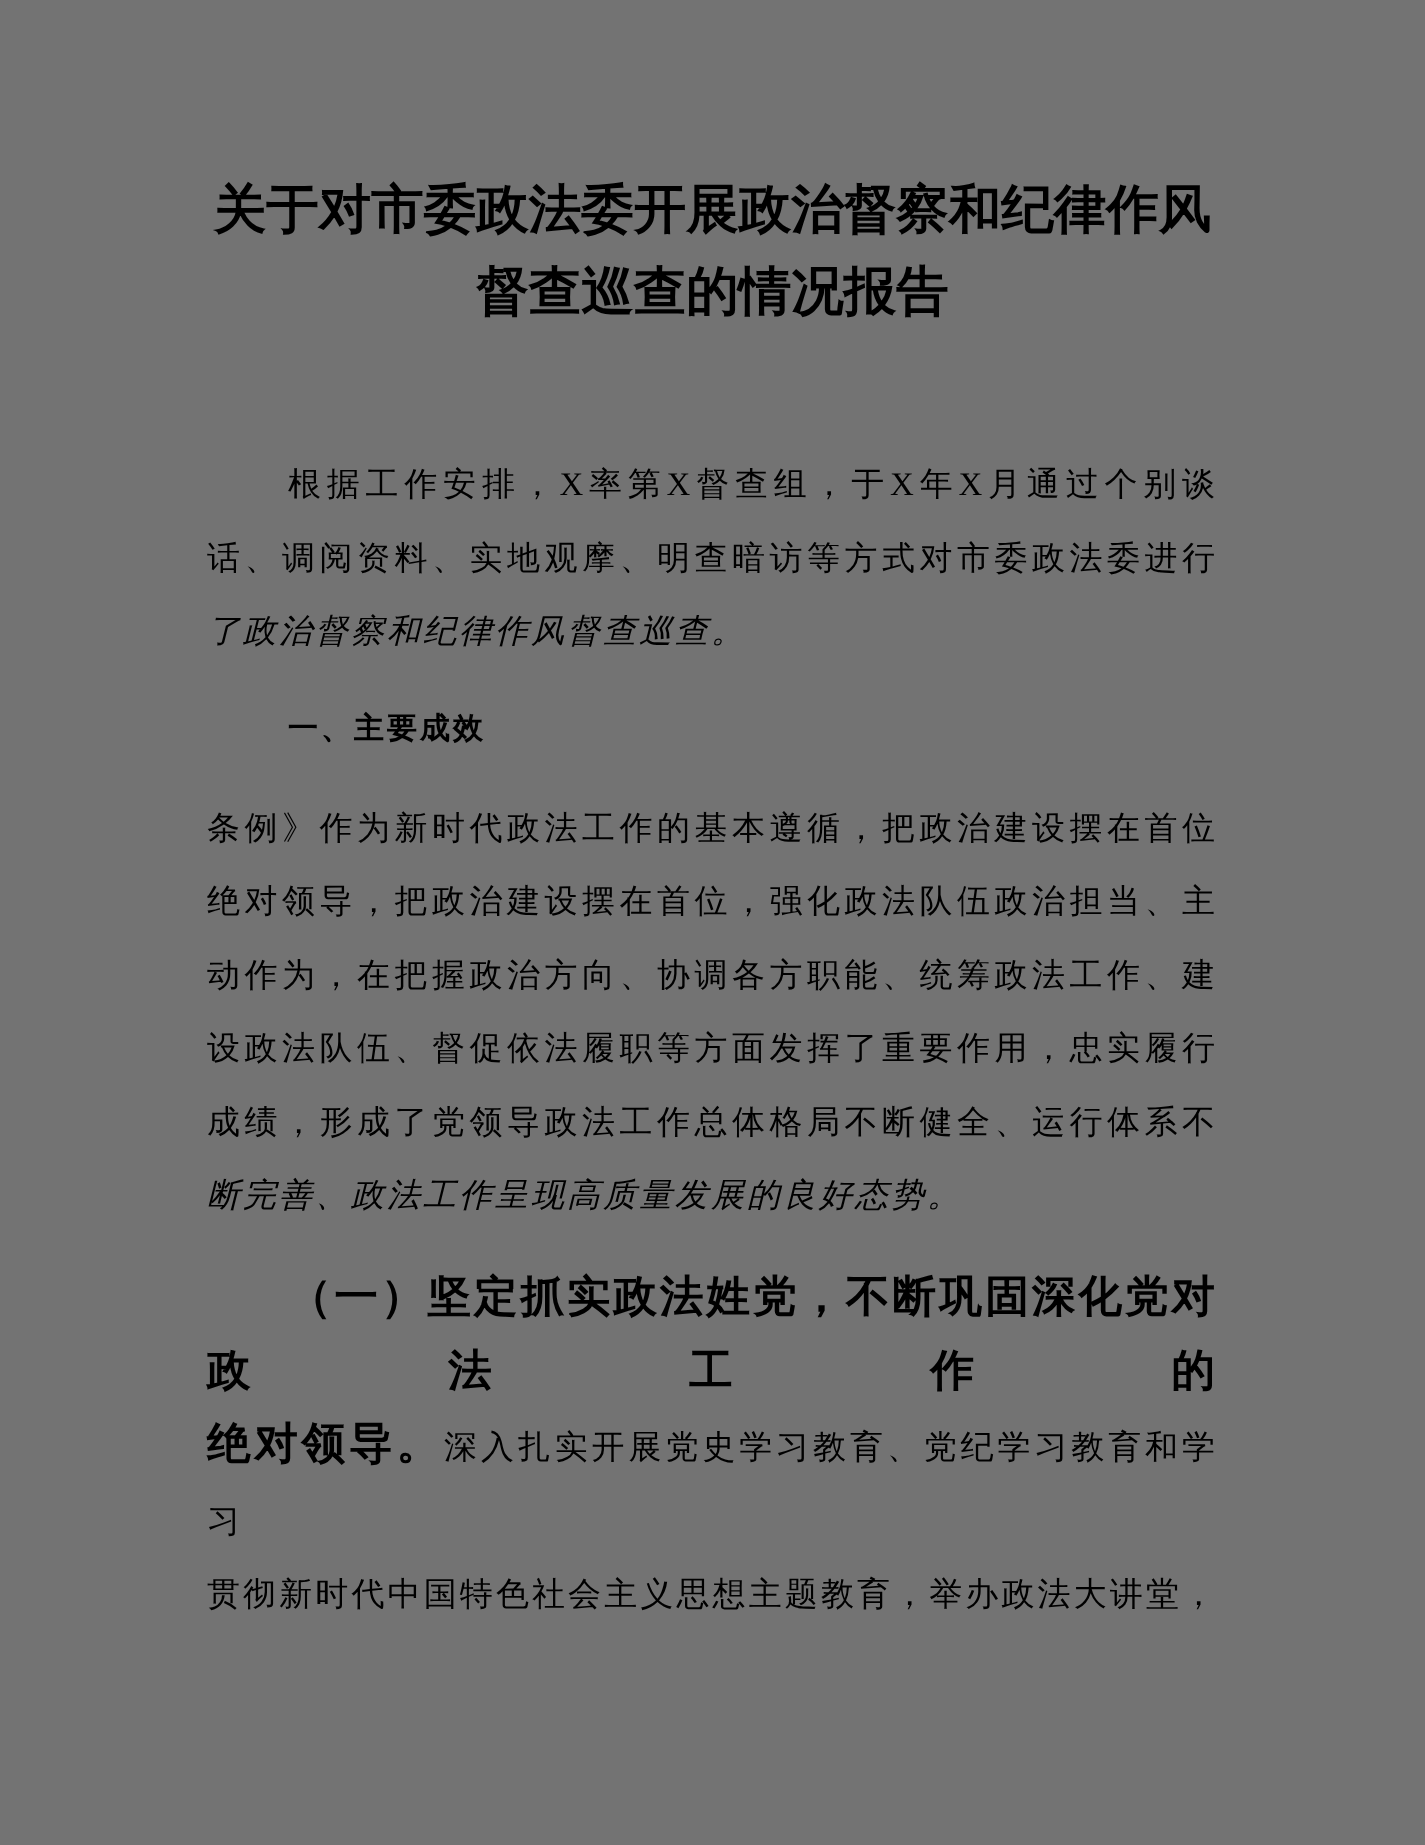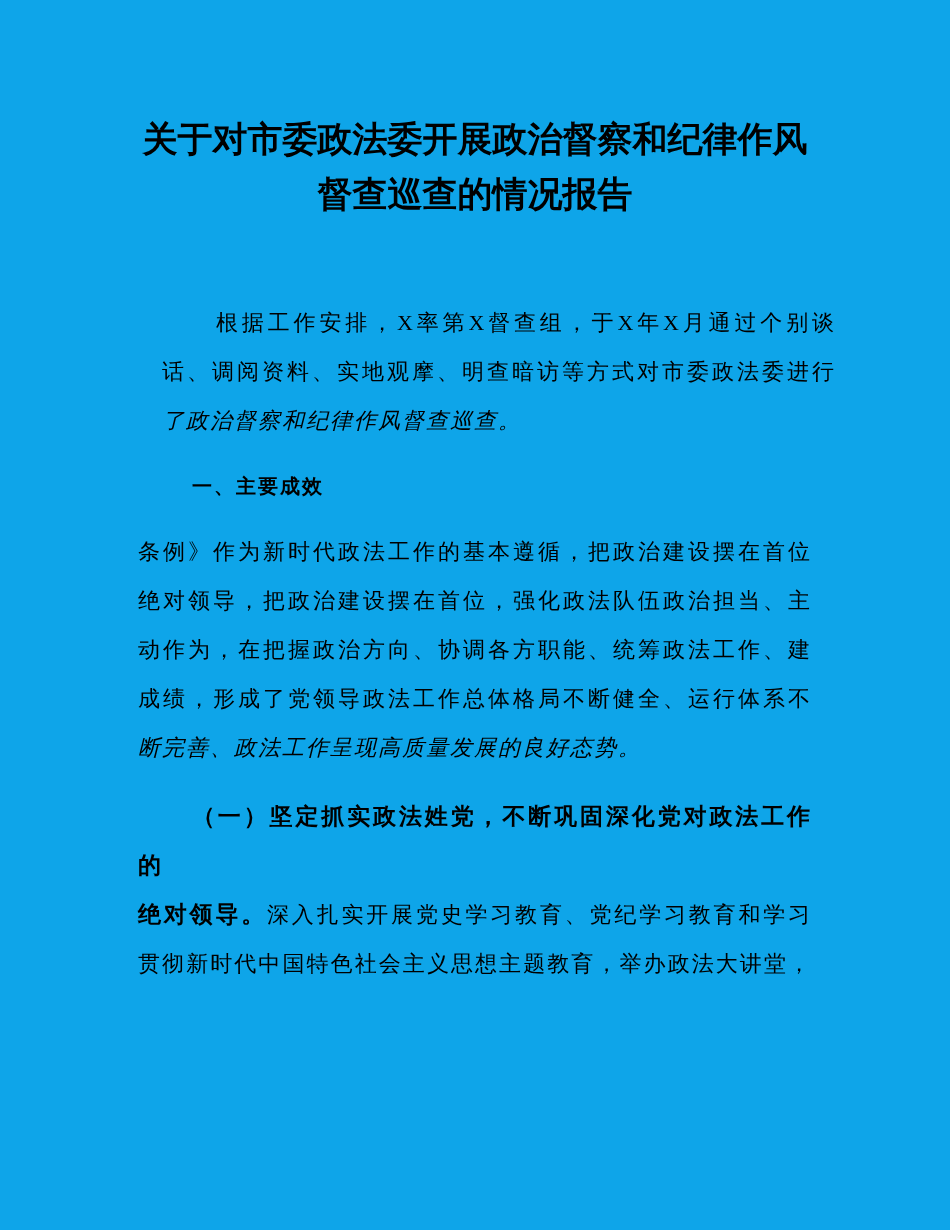"关于对市委政法委开展政治督察和纪律作风" .page { background: #0ea5e9 -> #737373 }
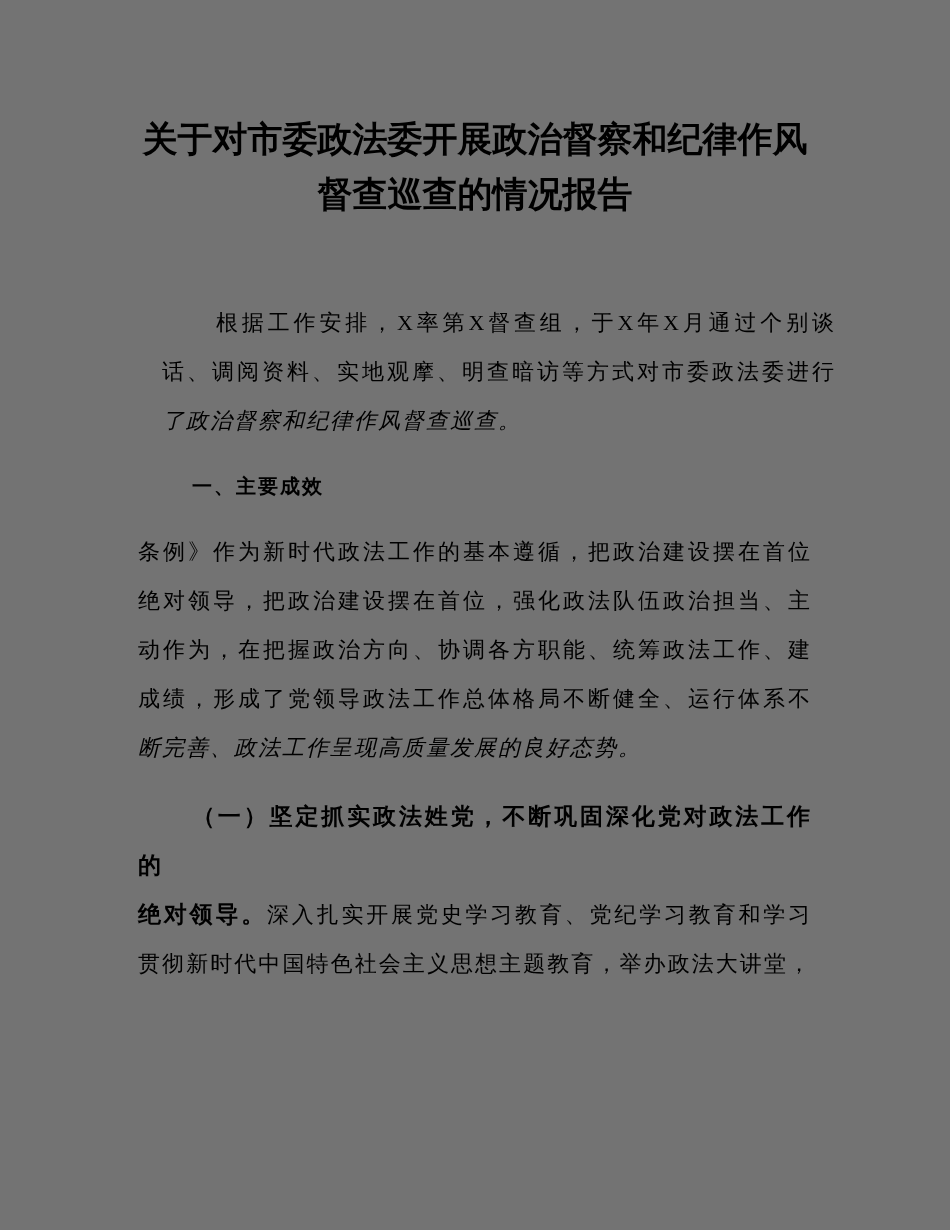"根据工作安排，X率第X督查组，于X年X月通过个别谈" .p1 { margin-left: 24px -> none }
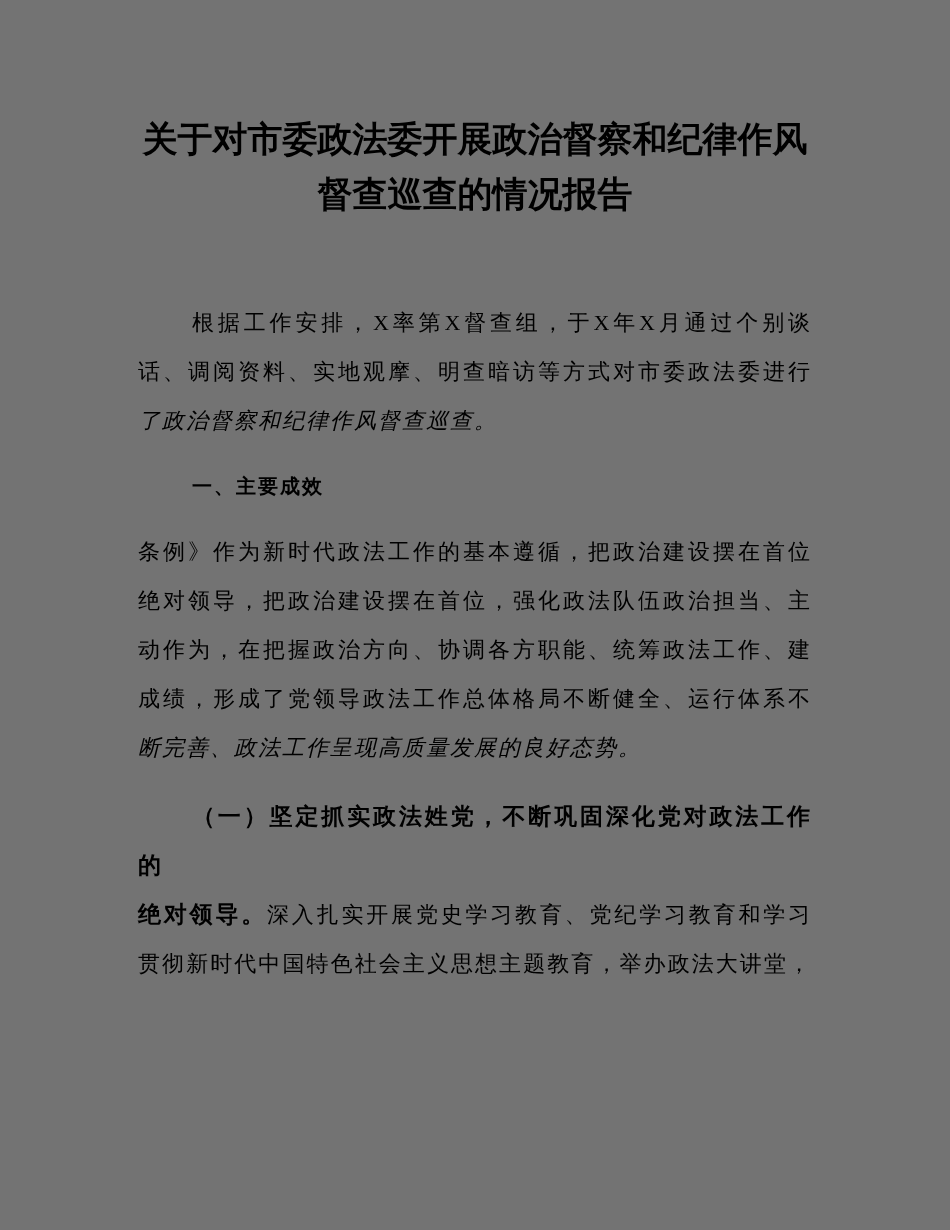"设政法队伍、督促依法履职等方面发挥了重要作用，忠实履行" div.body-line { html: none -> <div>设政法队伍、督促依法履职等方面发挥了重要作用，忠实履行</div> }
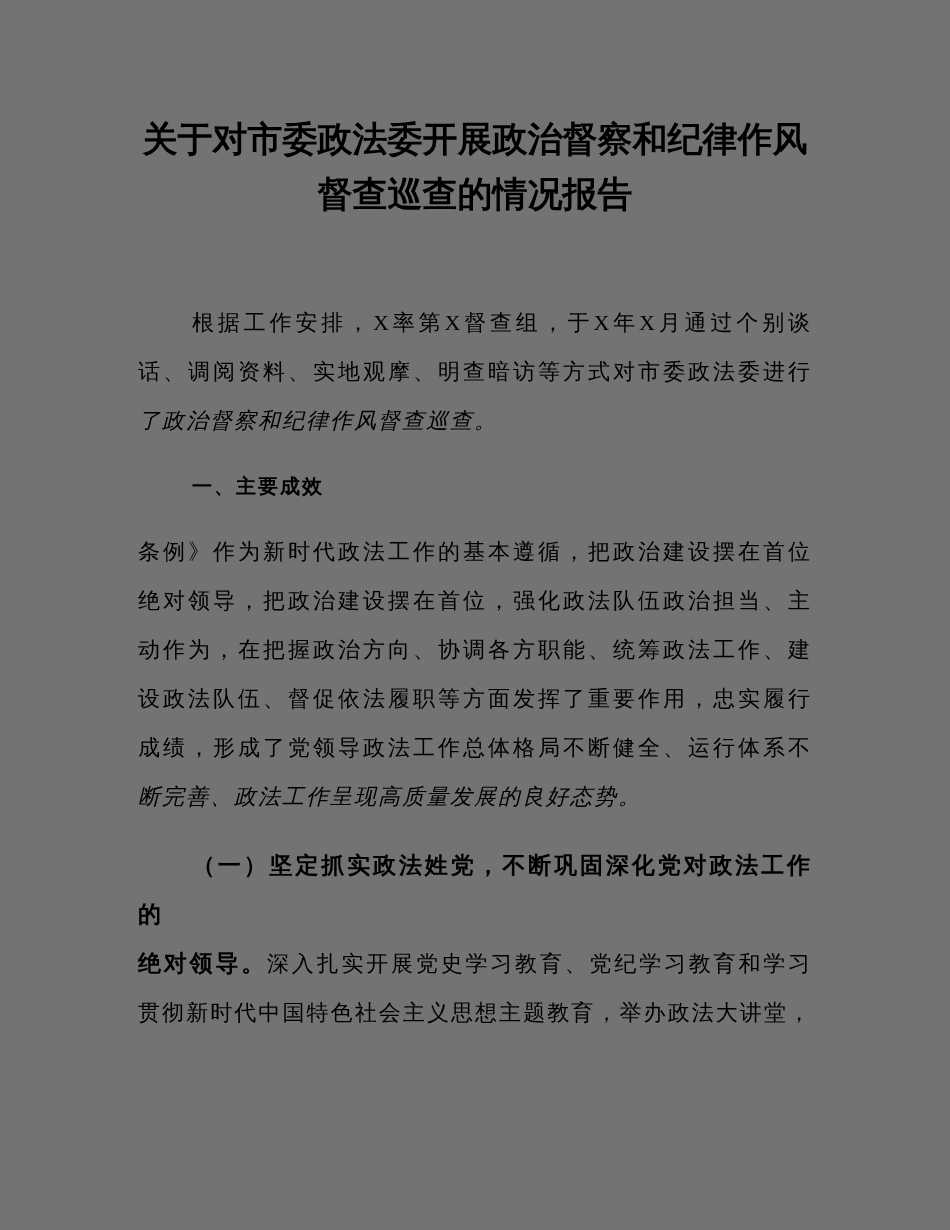"（一）坚定抓实政法姓党，不断巩固深化党对政法工作的" .boldline, .bold-seg { font-size: 23px -> 29px }
